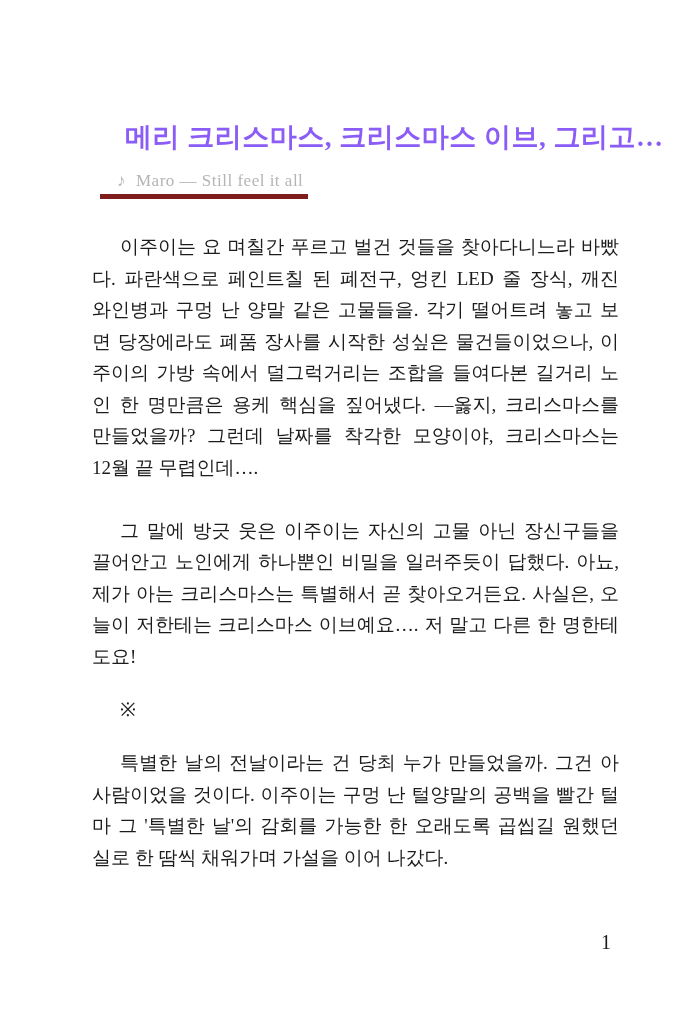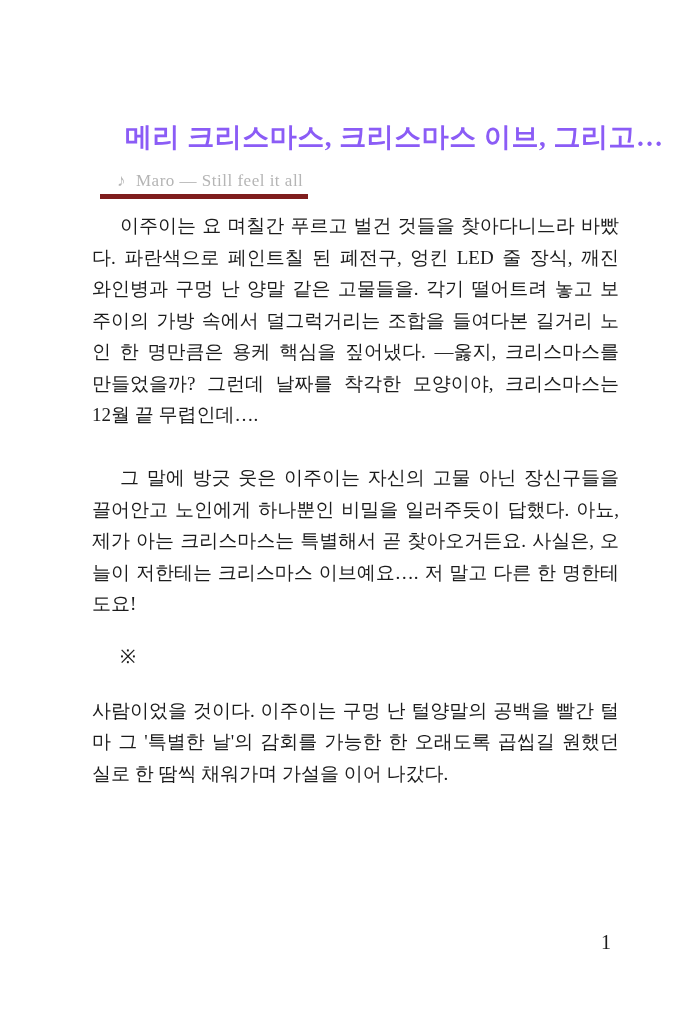"이주이는 요 며칠간 푸르고 벌건" .content { top: 210px -> 231px }
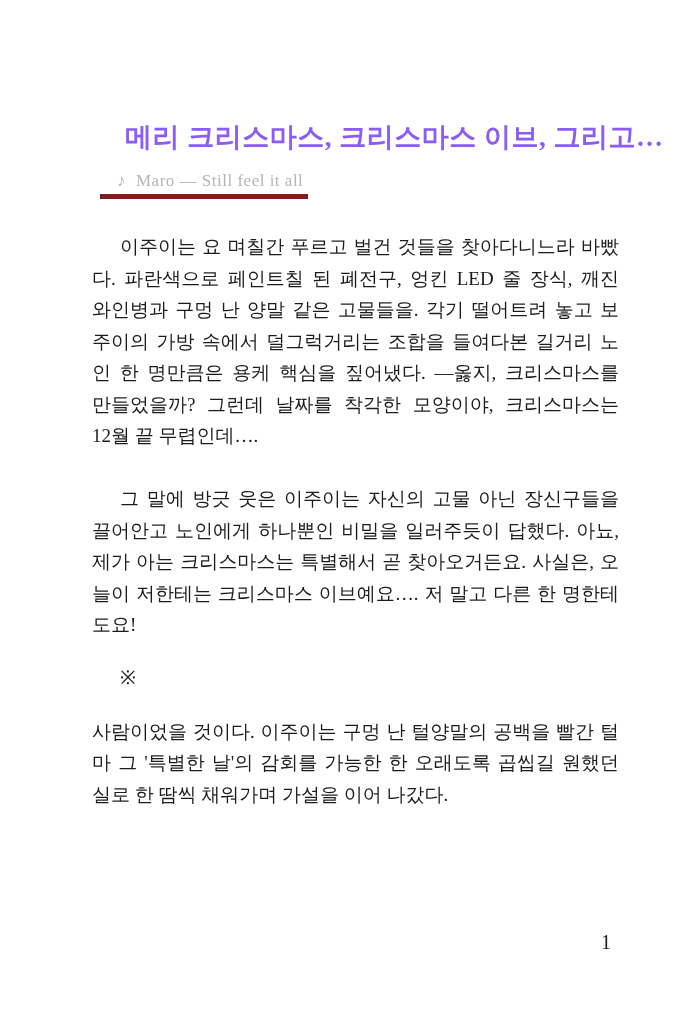"면 당장에라도 폐품 장사를 시작한" div.line { html: none -> <div>면 당장에라도 폐품 장사를 시작한 성싶은 물건들이었으나, 이</div> }
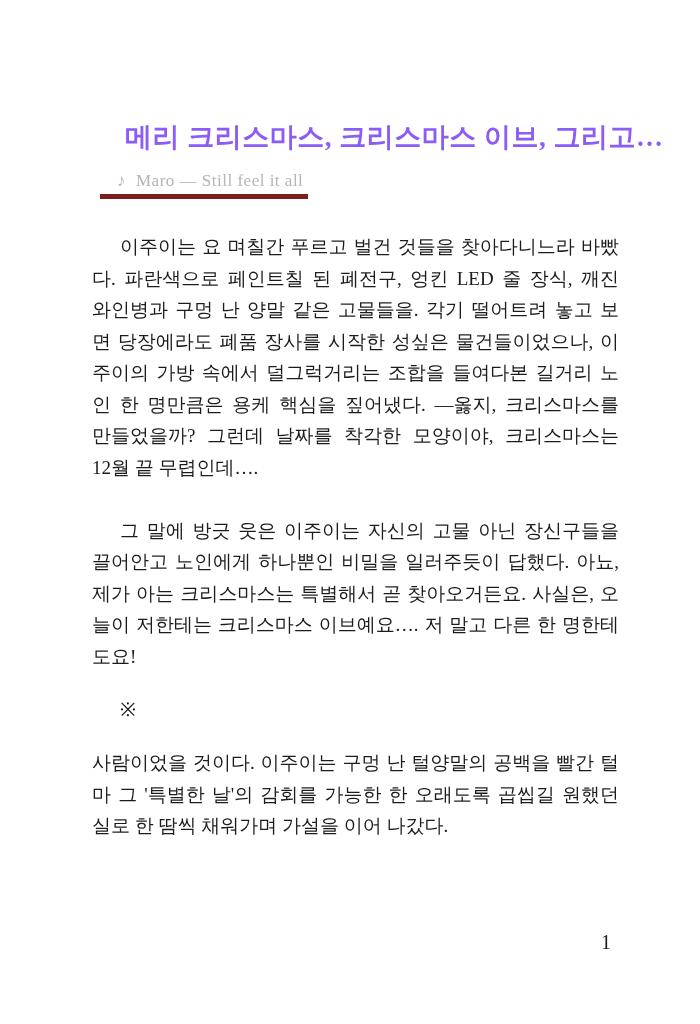"특별한 날의 전날이라는 건 당최" div.line { html: none -> <div>특별한 날의 전날이라는 건 당최 누가 만들었을까. 그건 아</div> }
